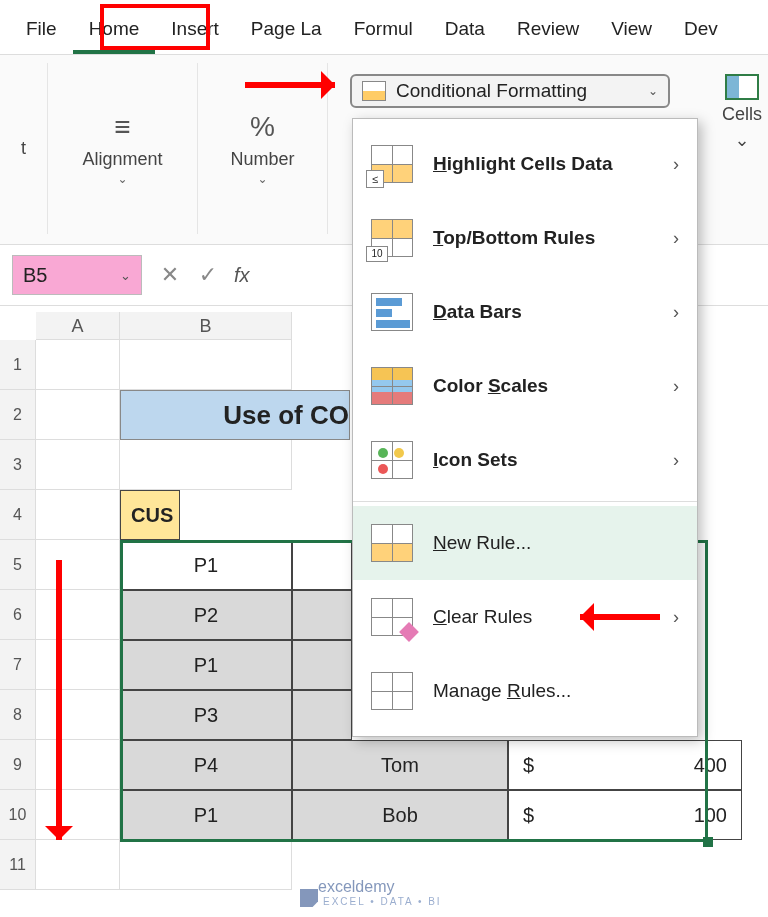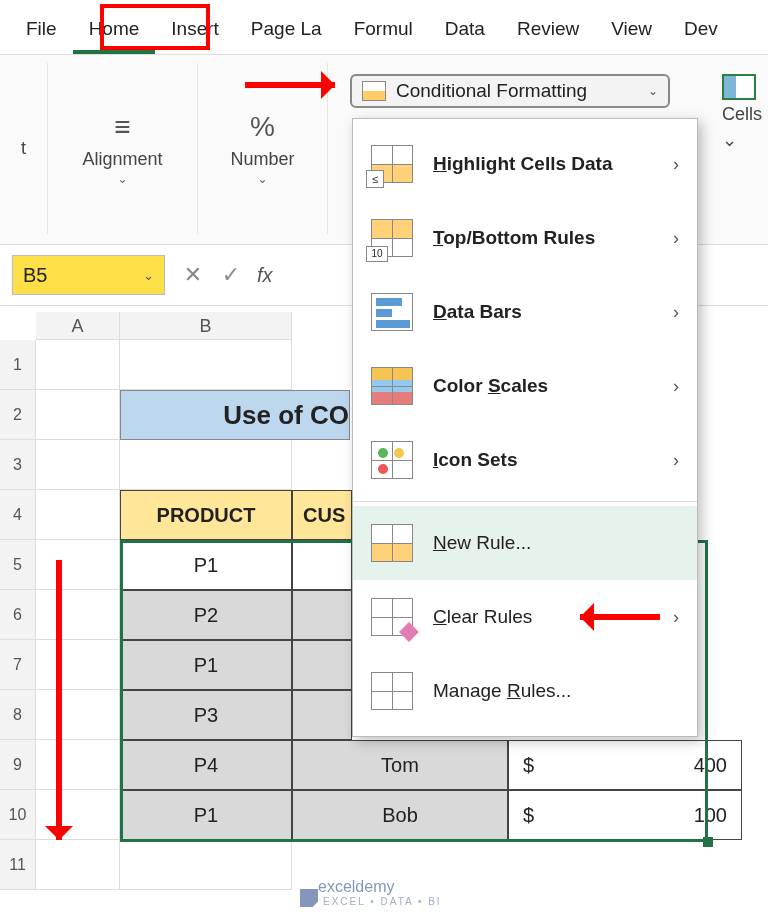"Cells" .cells-group { align-items: flex-start -> center }
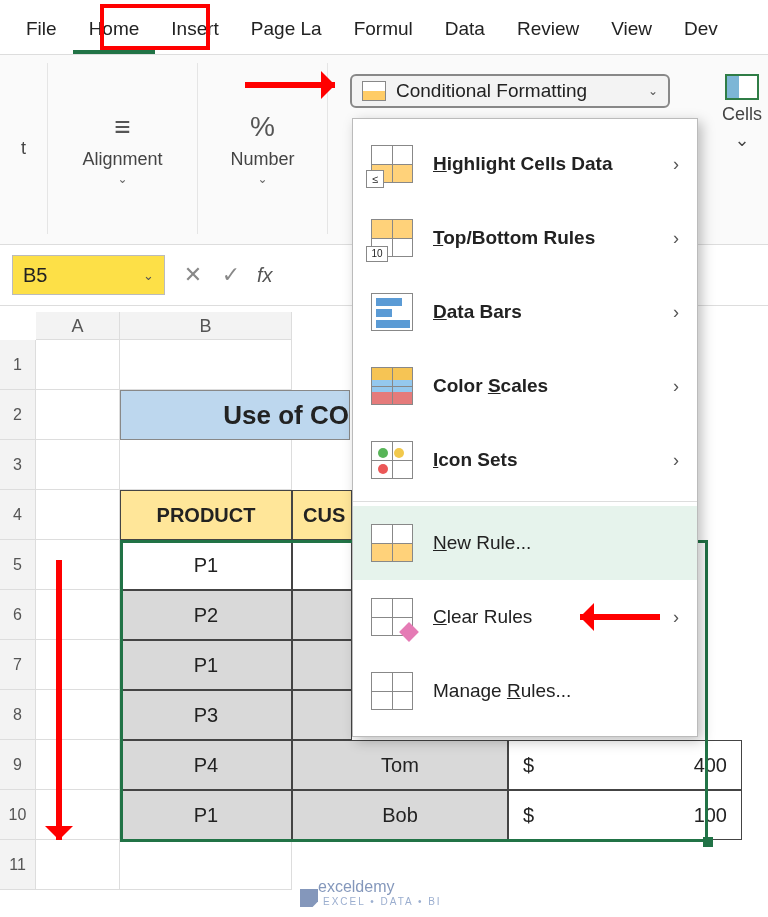"B5" .namebox { background: #fde047 -> #f9a8d4; width: 153px -> 130px }
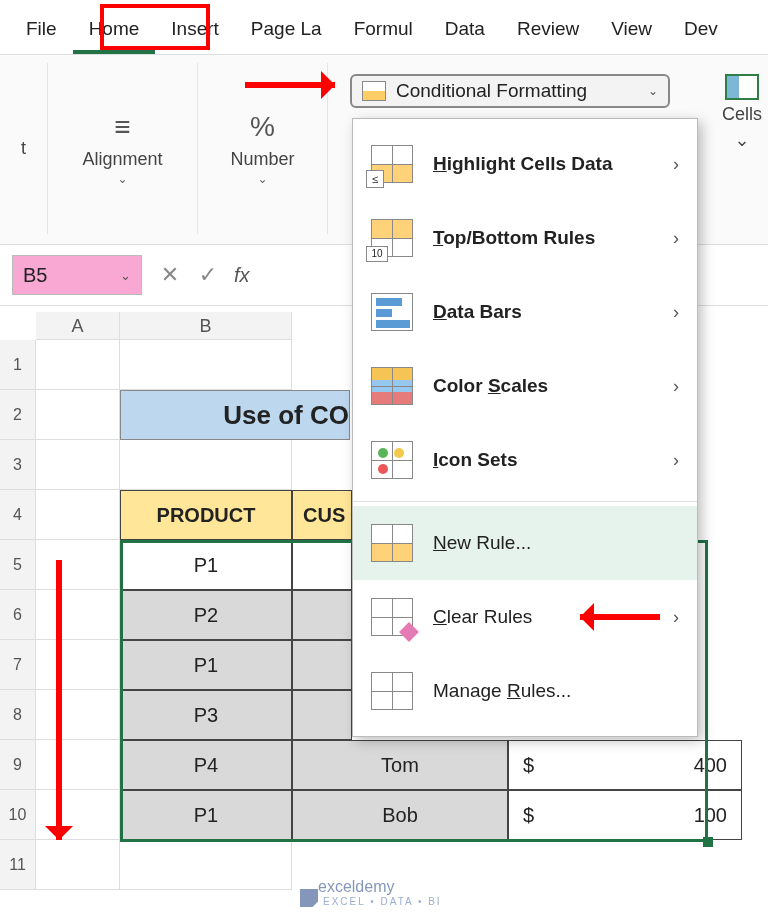"PRODUCT" div.cell { html: <div>PRODUCT</div> -> none }
